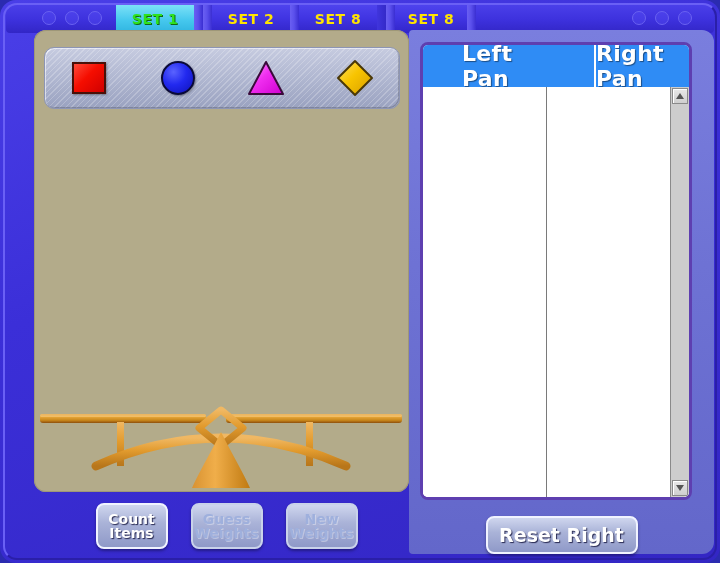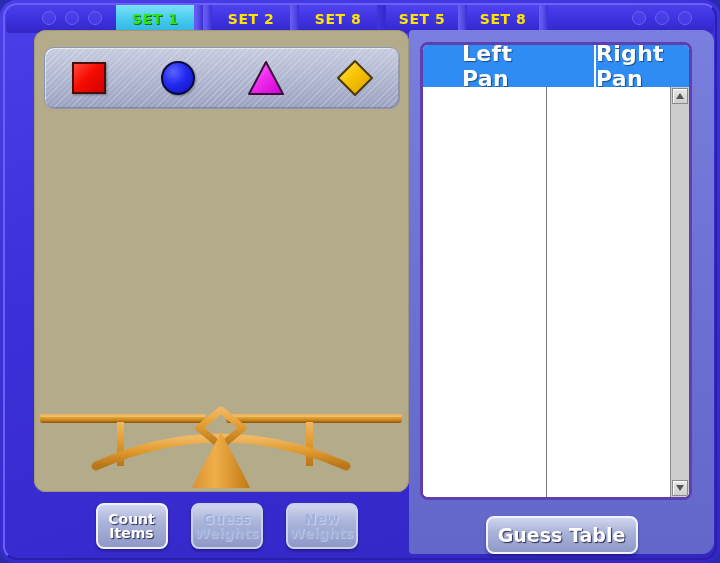"SET 5" div.tab { html: <div> <span>SET 5</span> </div> -> none }
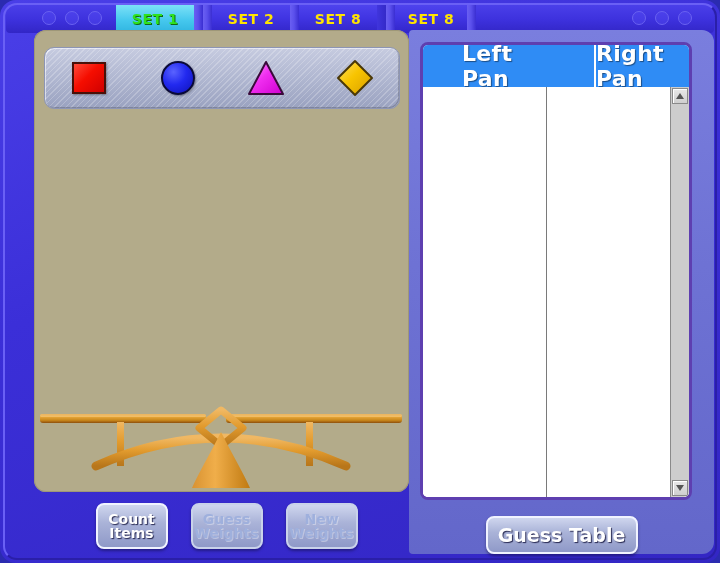"Guess Table" span { text: Guess Table -> Reset Right }
